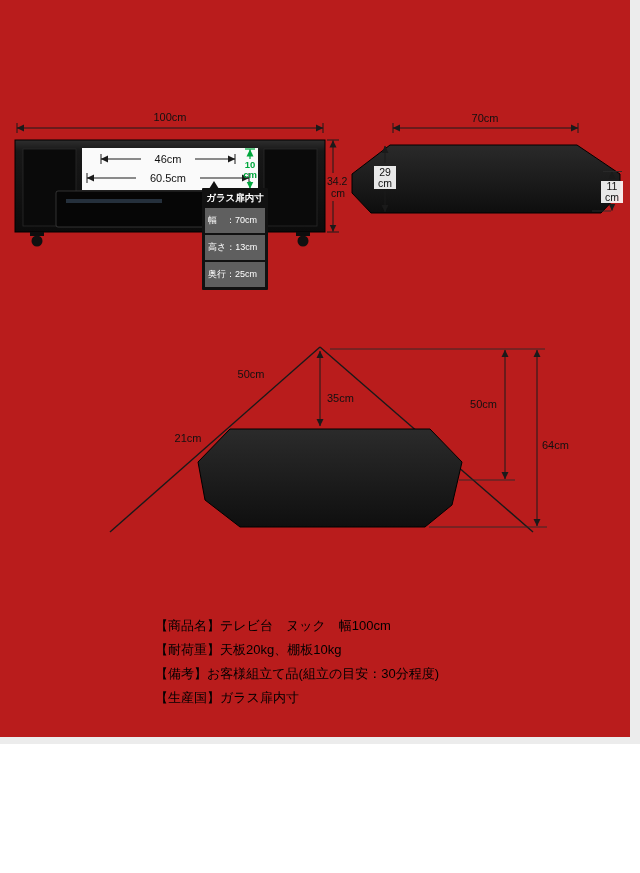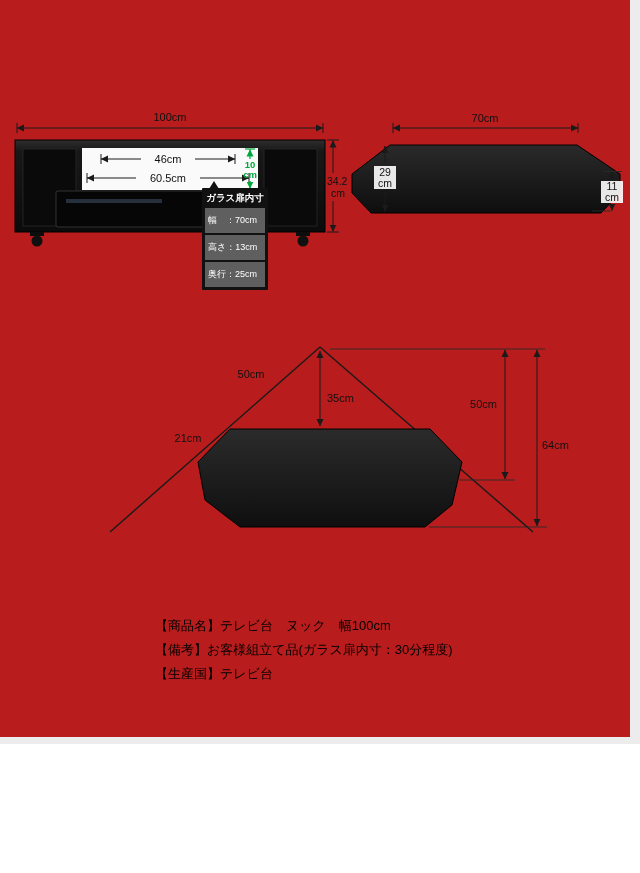"【耐荷重】天板20kg、棚板10kg" div { html: none -> <div>【耐荷重】天板20kg、棚板10kg</div> }
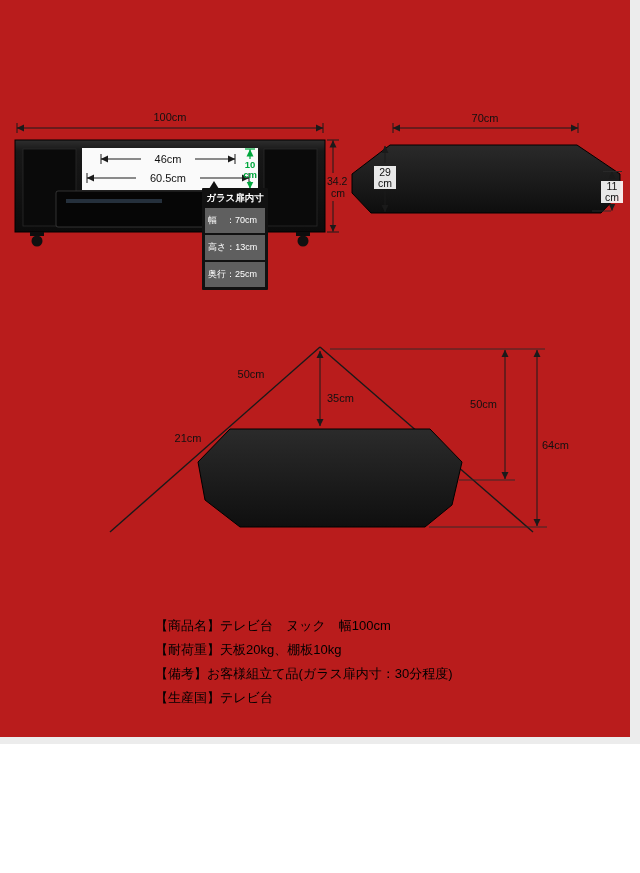"【備考】お客様組立て品(ガラス扉内寸：30分程度)" div { text: ガラス扉内寸 -> 組立の目安 }
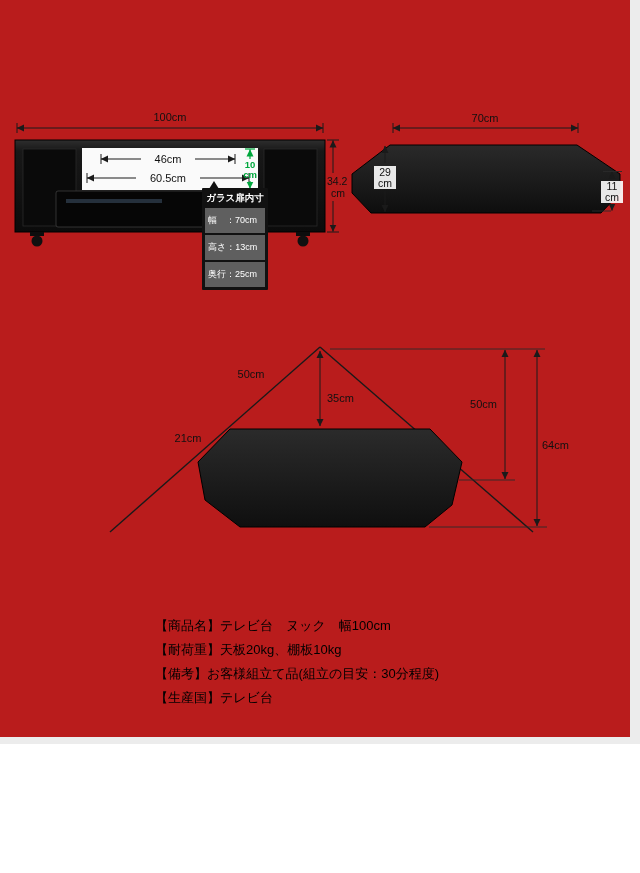"【生産国】テレビ台" div { text: テレビ台 -> ガラス扉内寸 }
